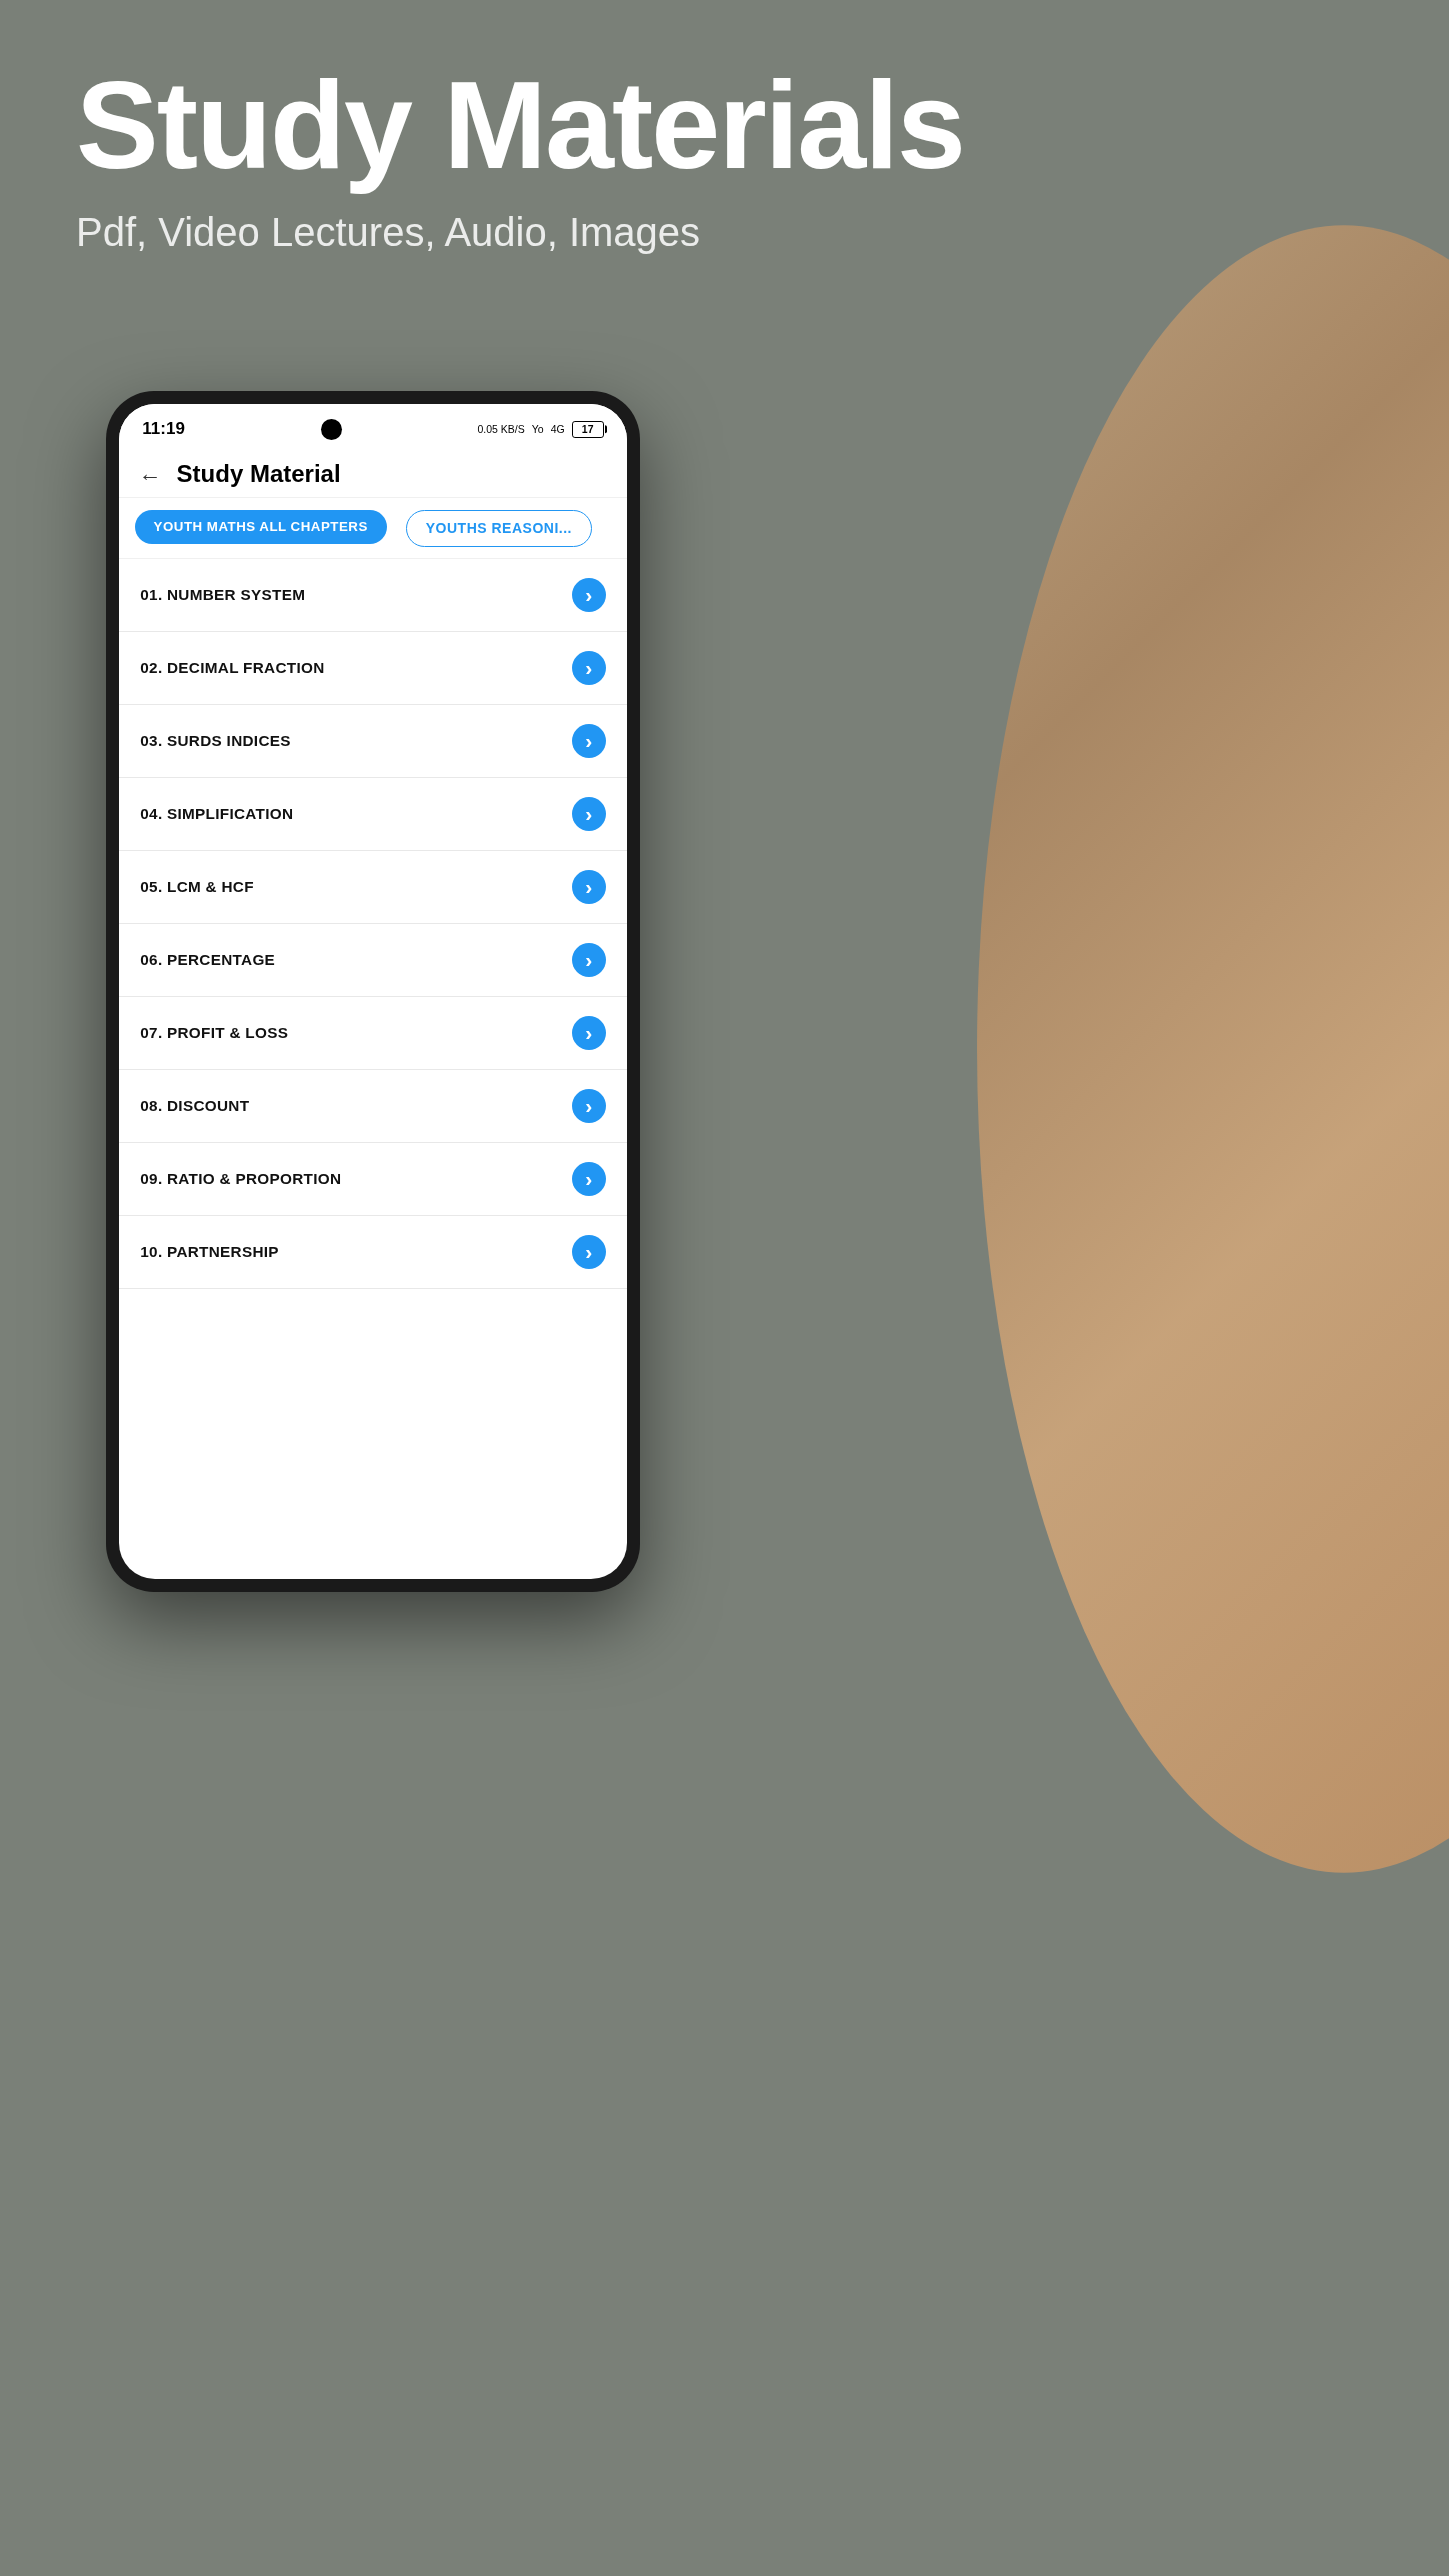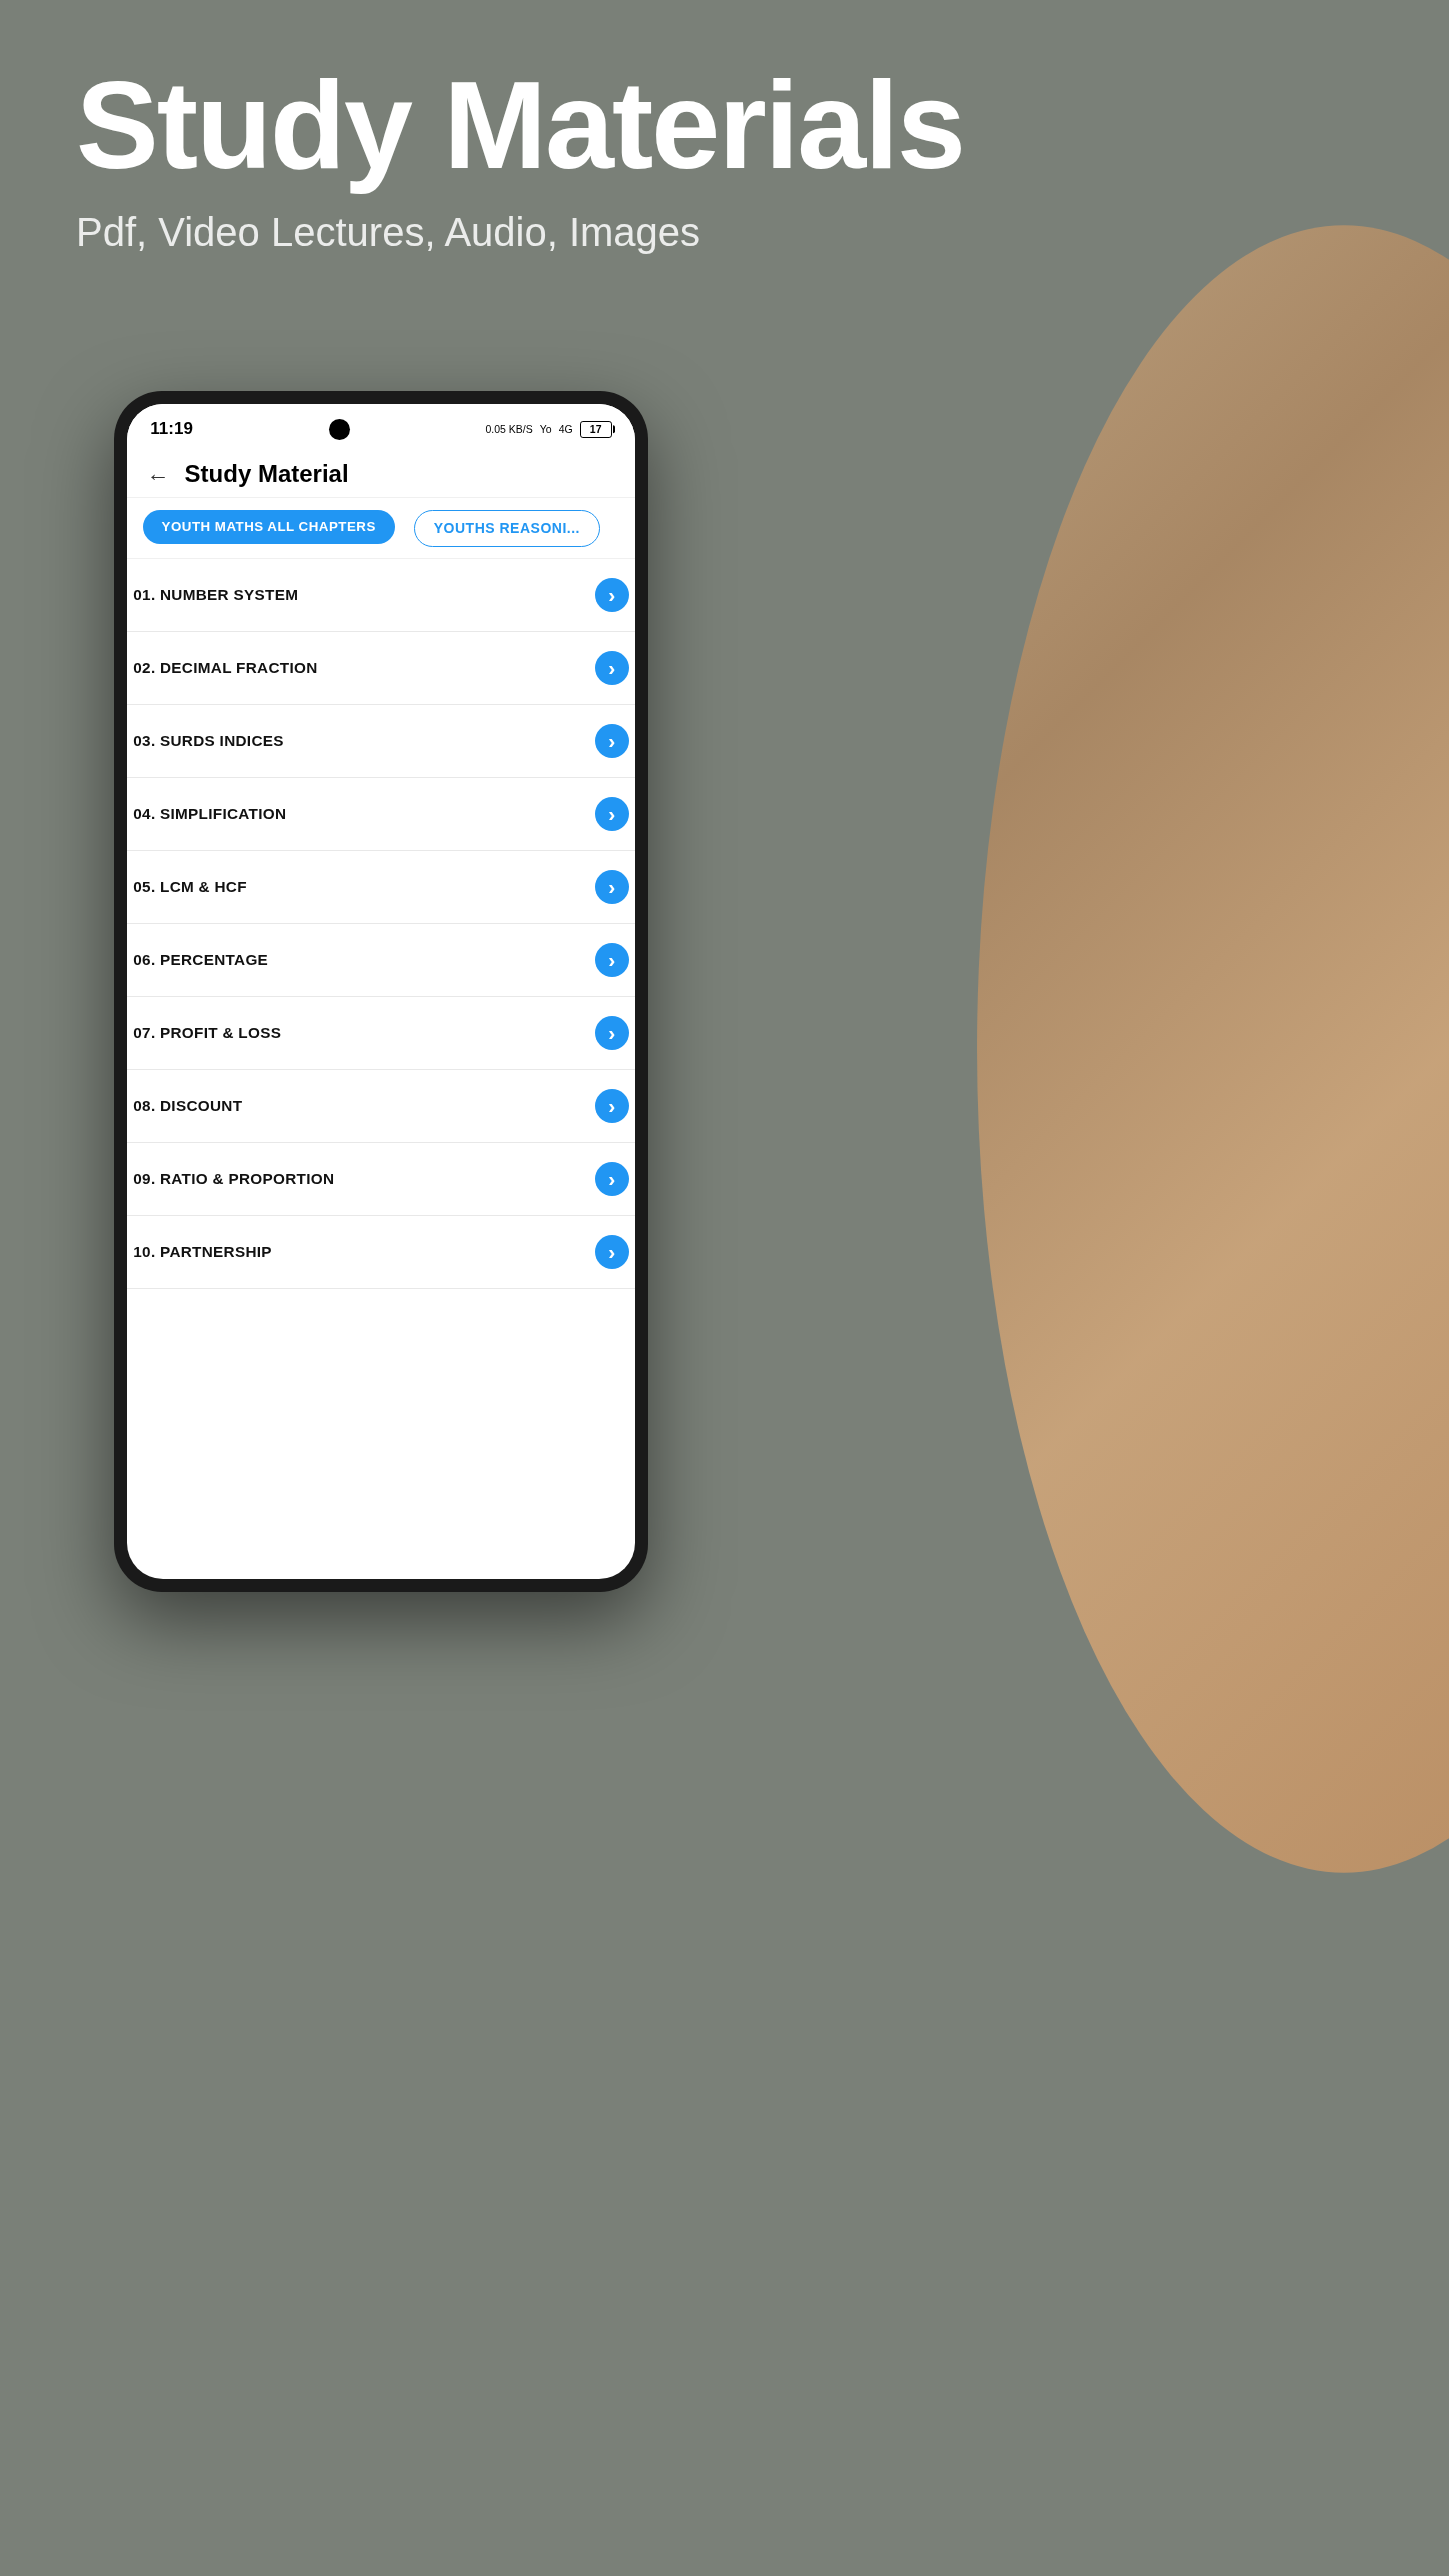"11:19" .phone-container { left: 114px -> 106px }
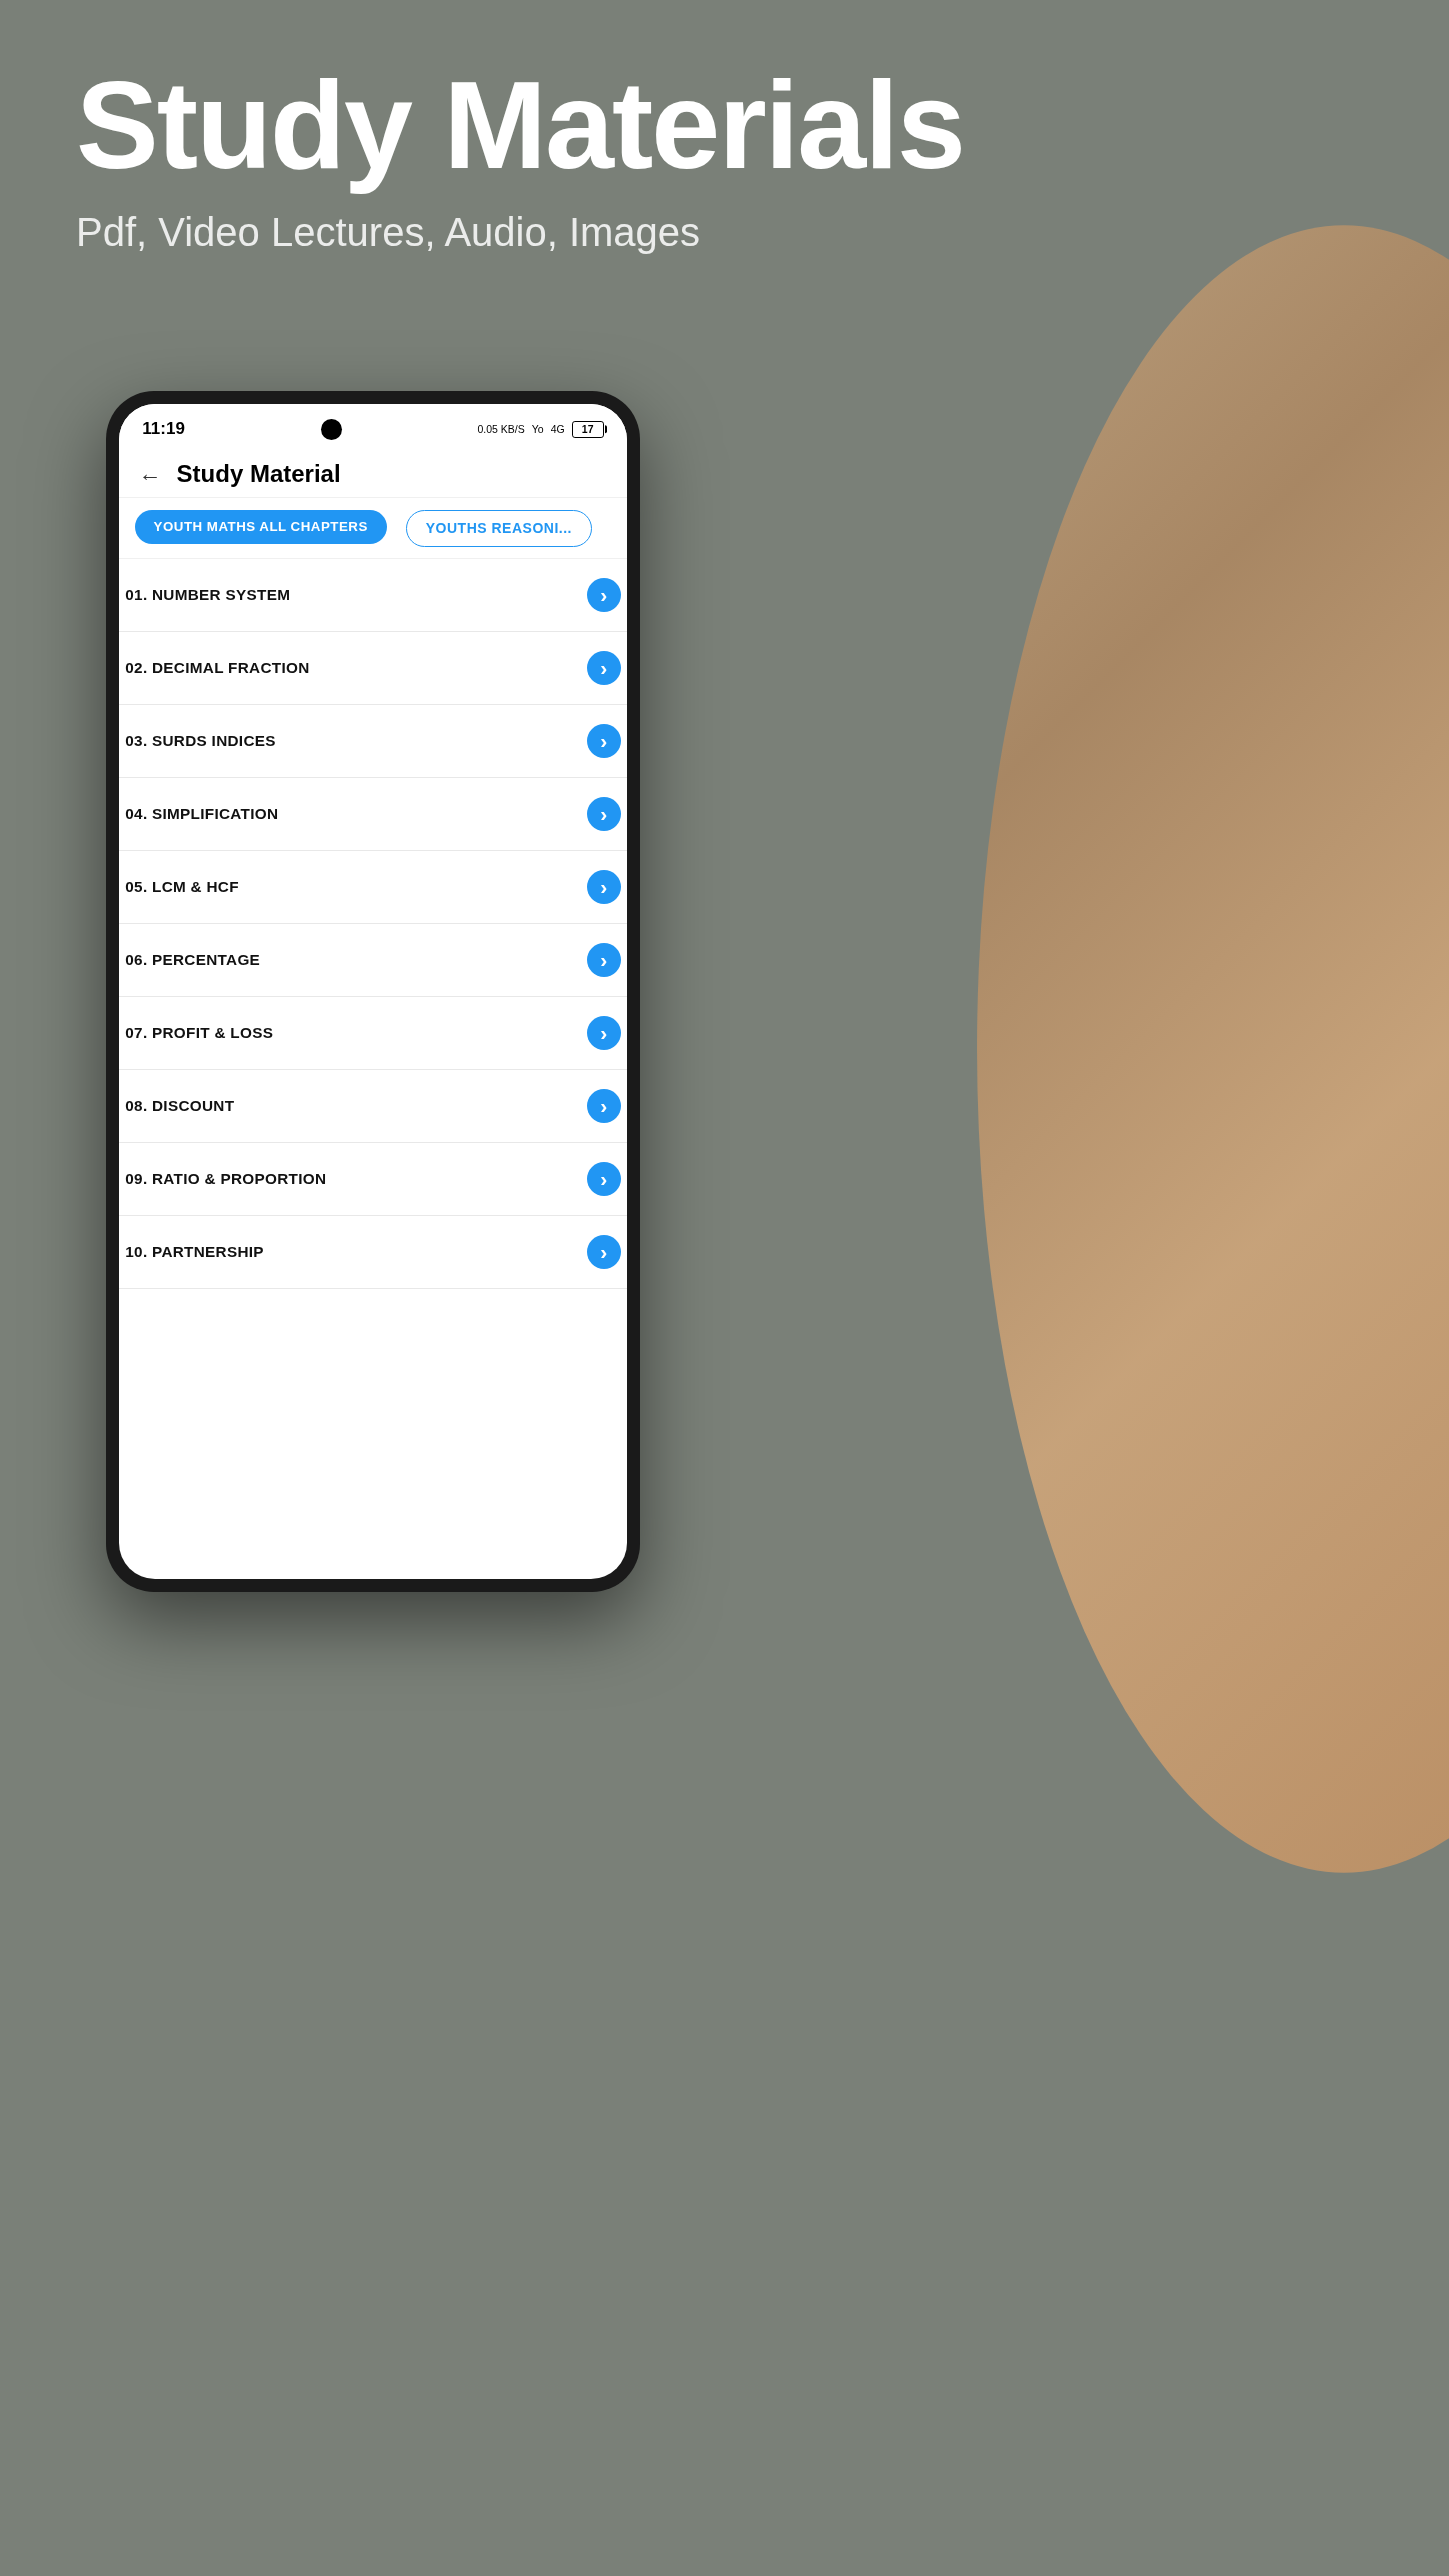"01. NUMBER SYSTEM" .chapter-item { padding: 19px 6px -> 19px 21px }
